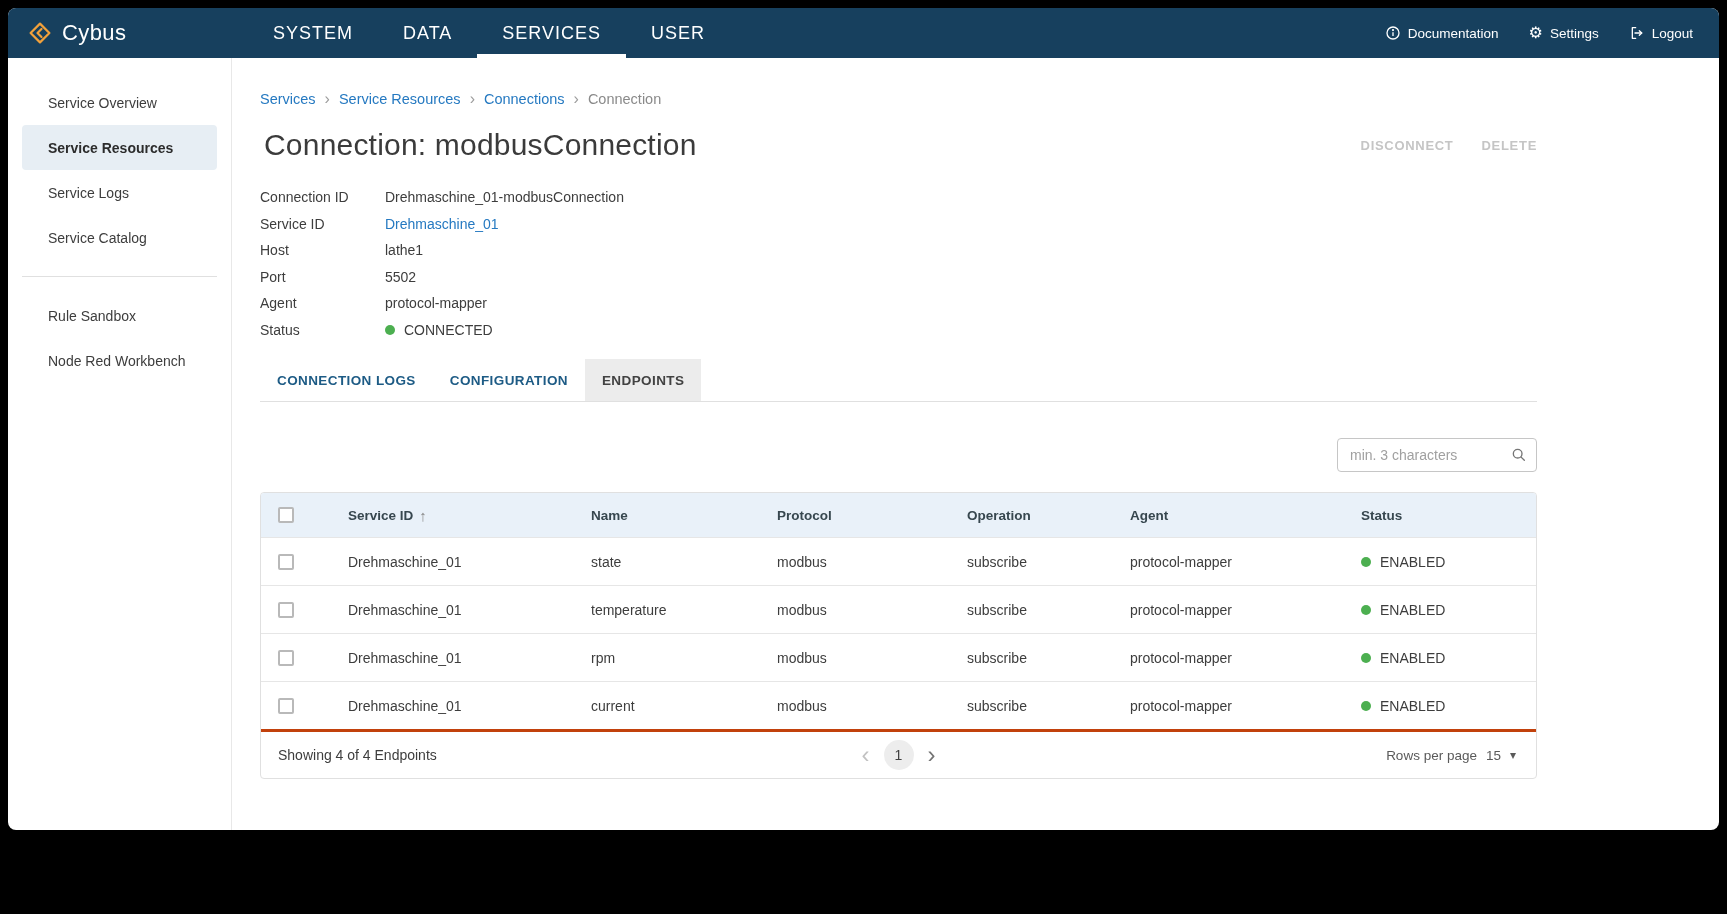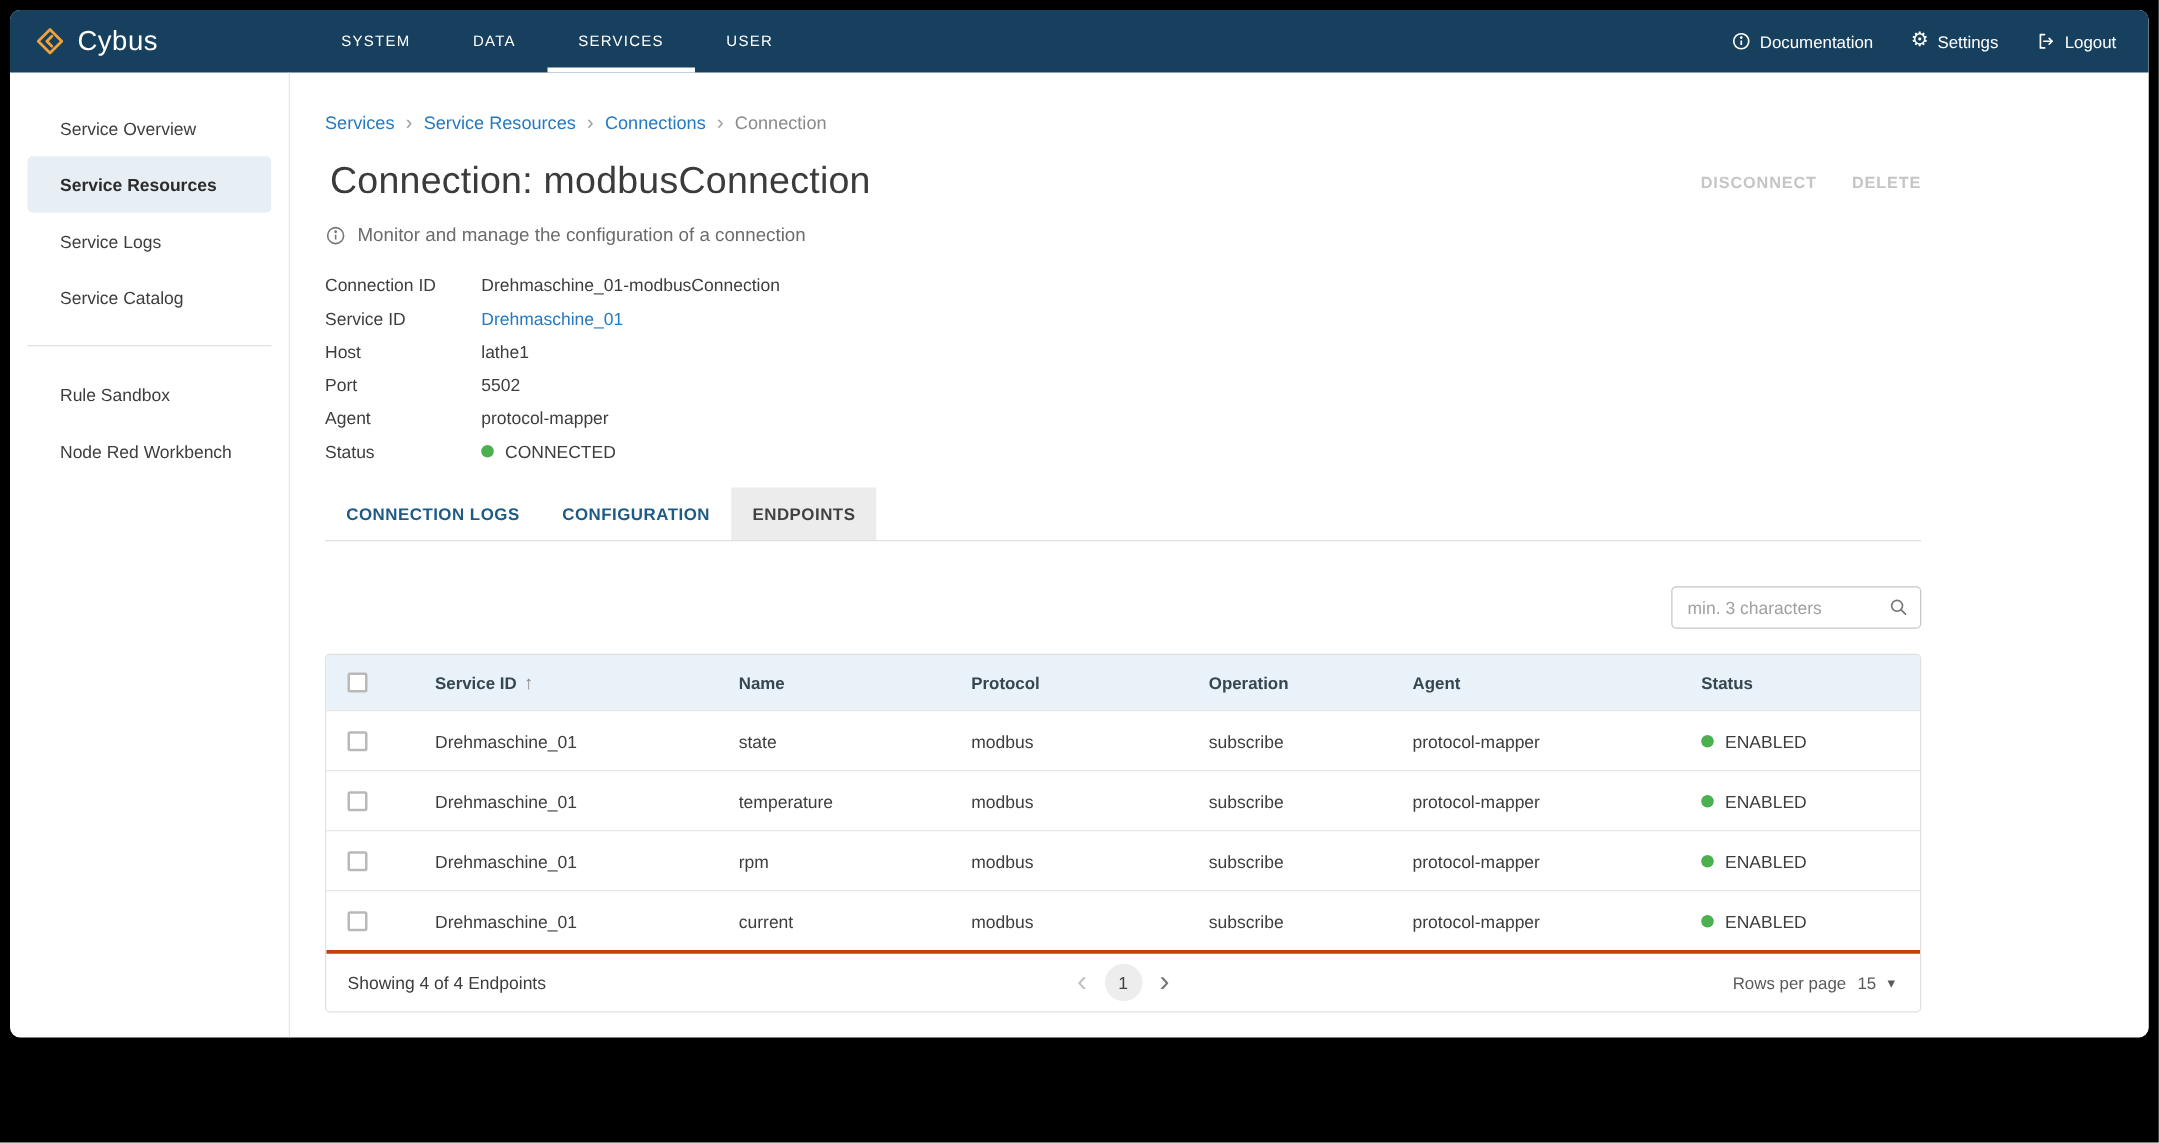"SYSTEM" .nav-tab { font-size: 12px -> 18px }
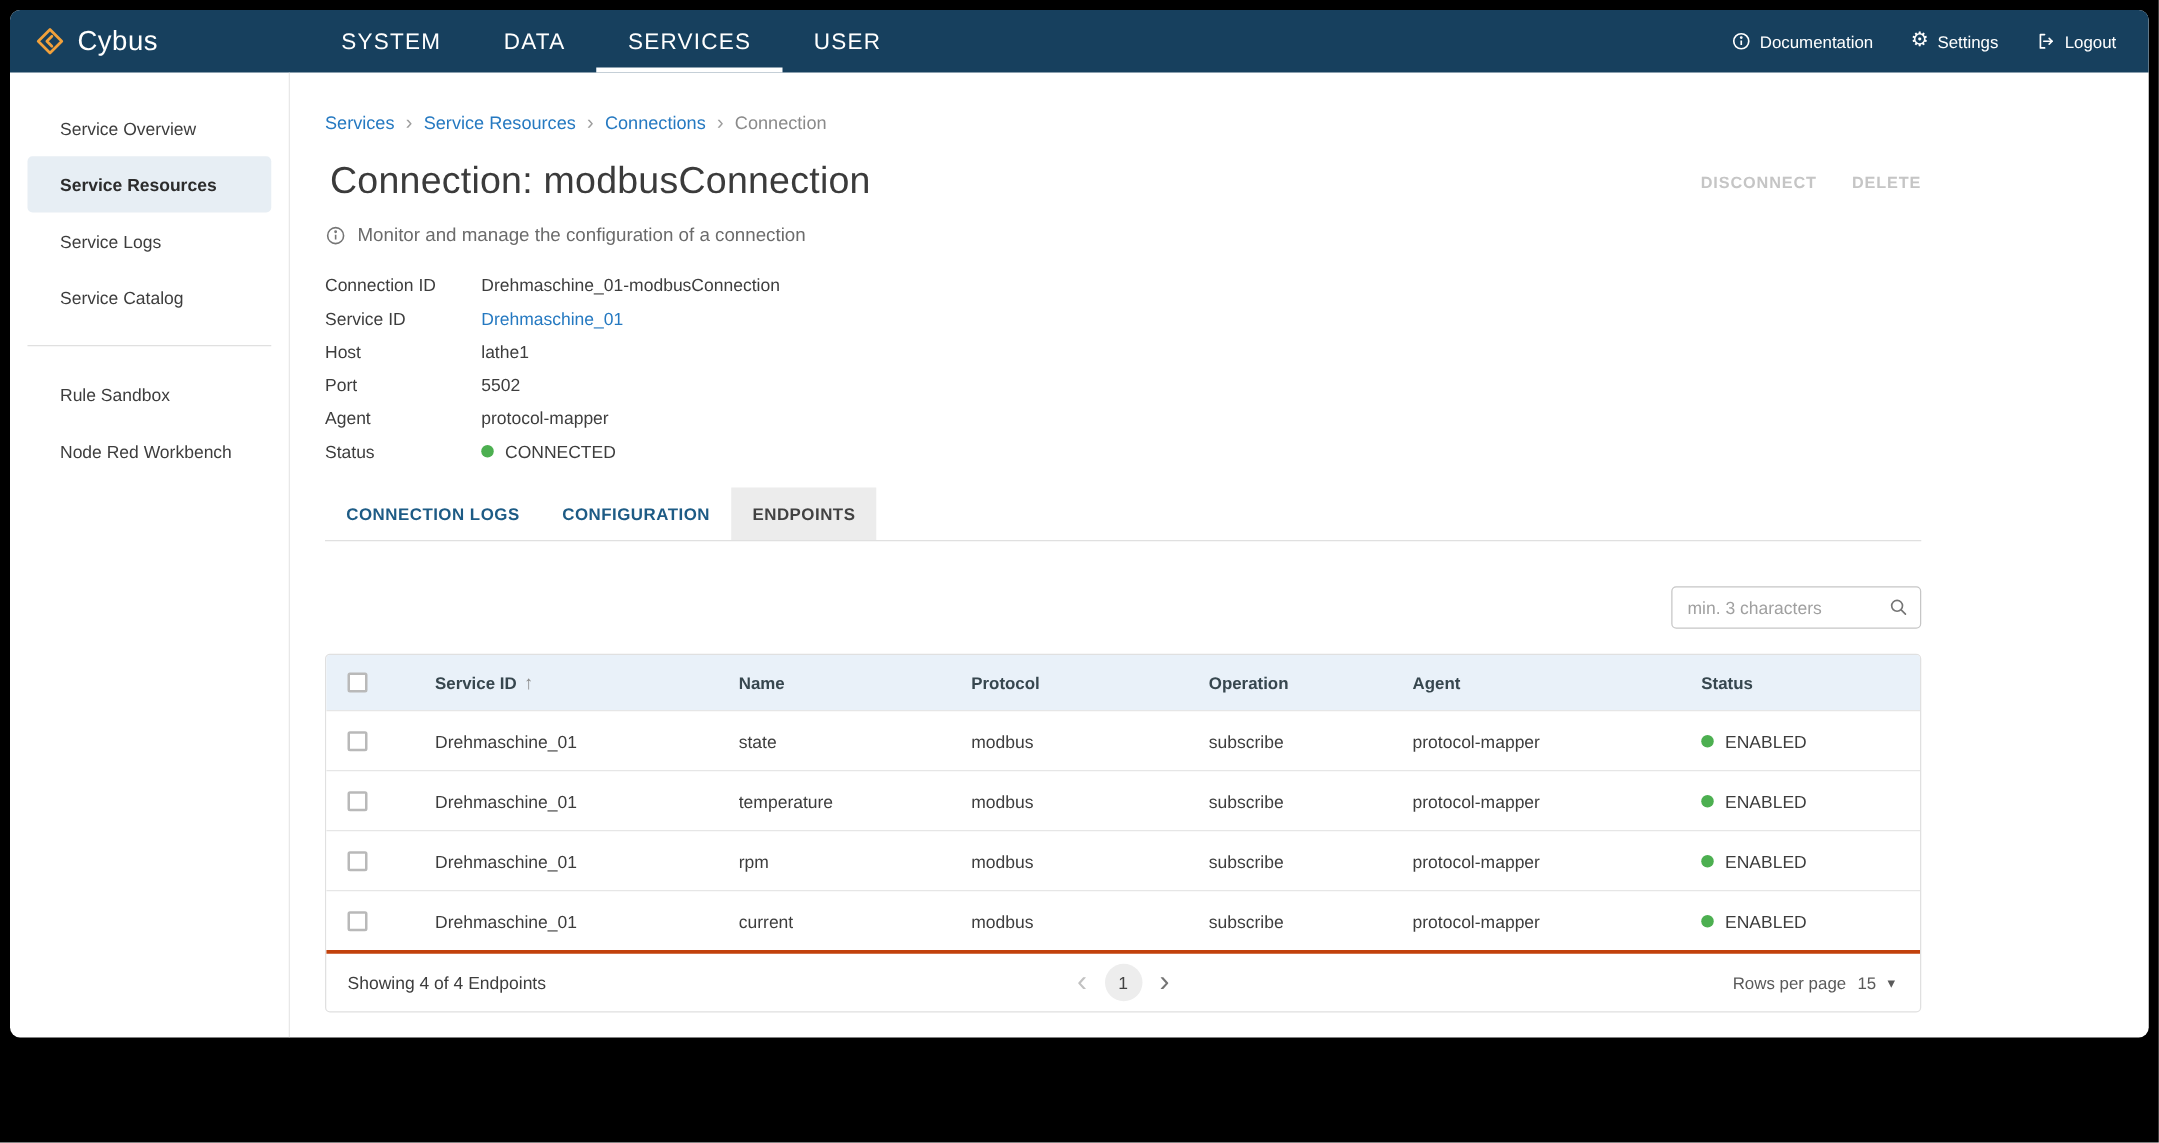"Monitor and manage the configuration" div.subtitle { html: <div> <span> <svg> <circle></circle> <line></line> <circle></circle> </svg> </span> <span>Monitor and manage the configuration of a connection</span> </div> -> none }
